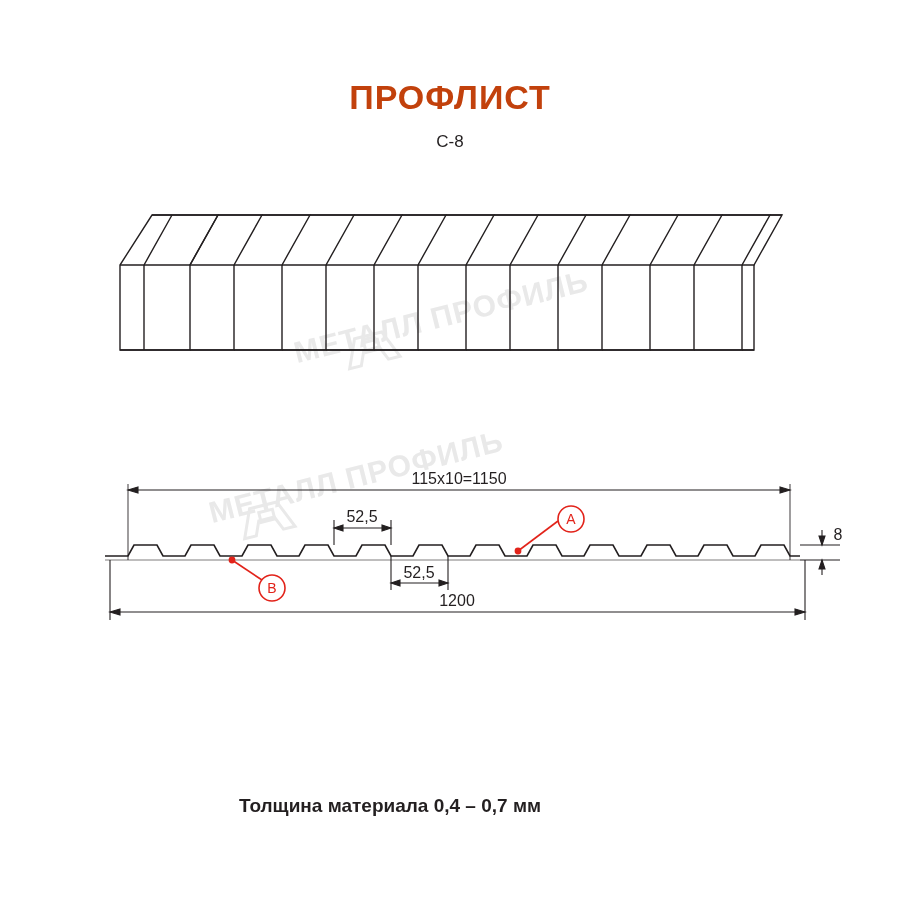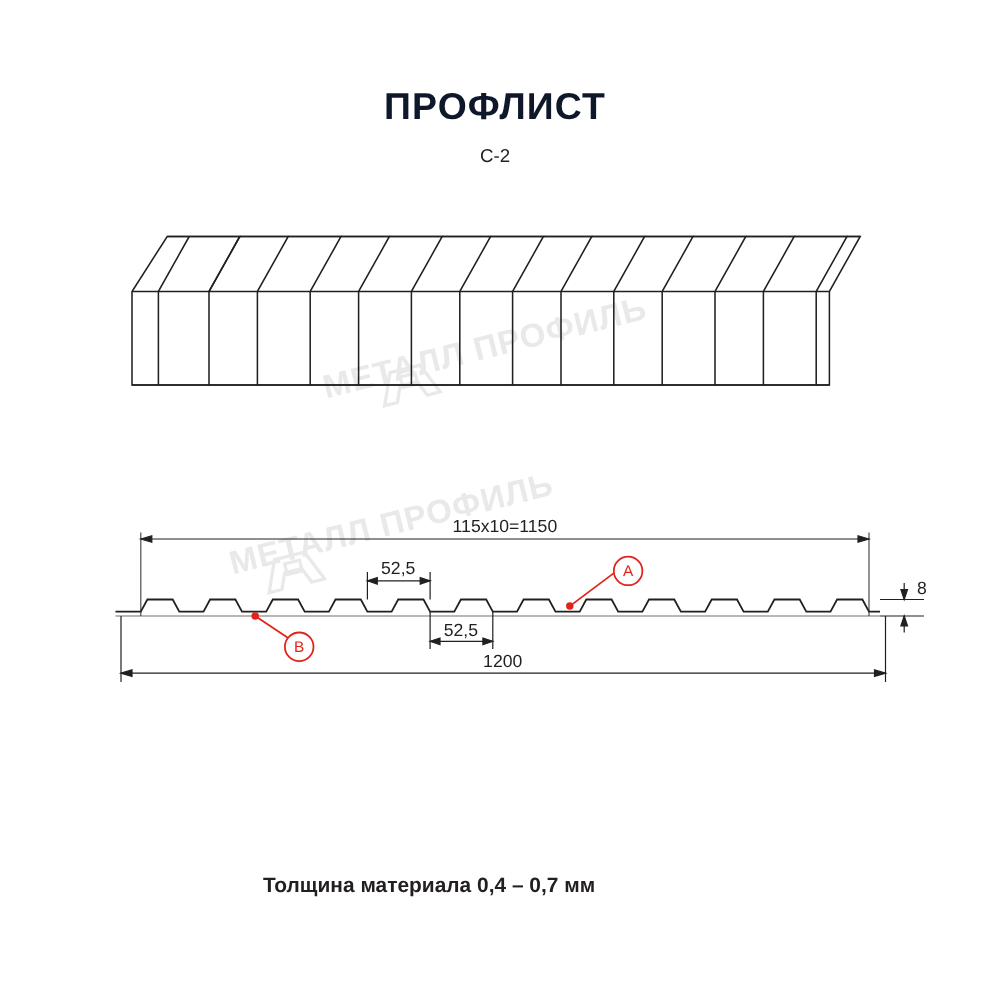"ПРОФЛИСТ" .title { color: #0f172a -> #c2410c }
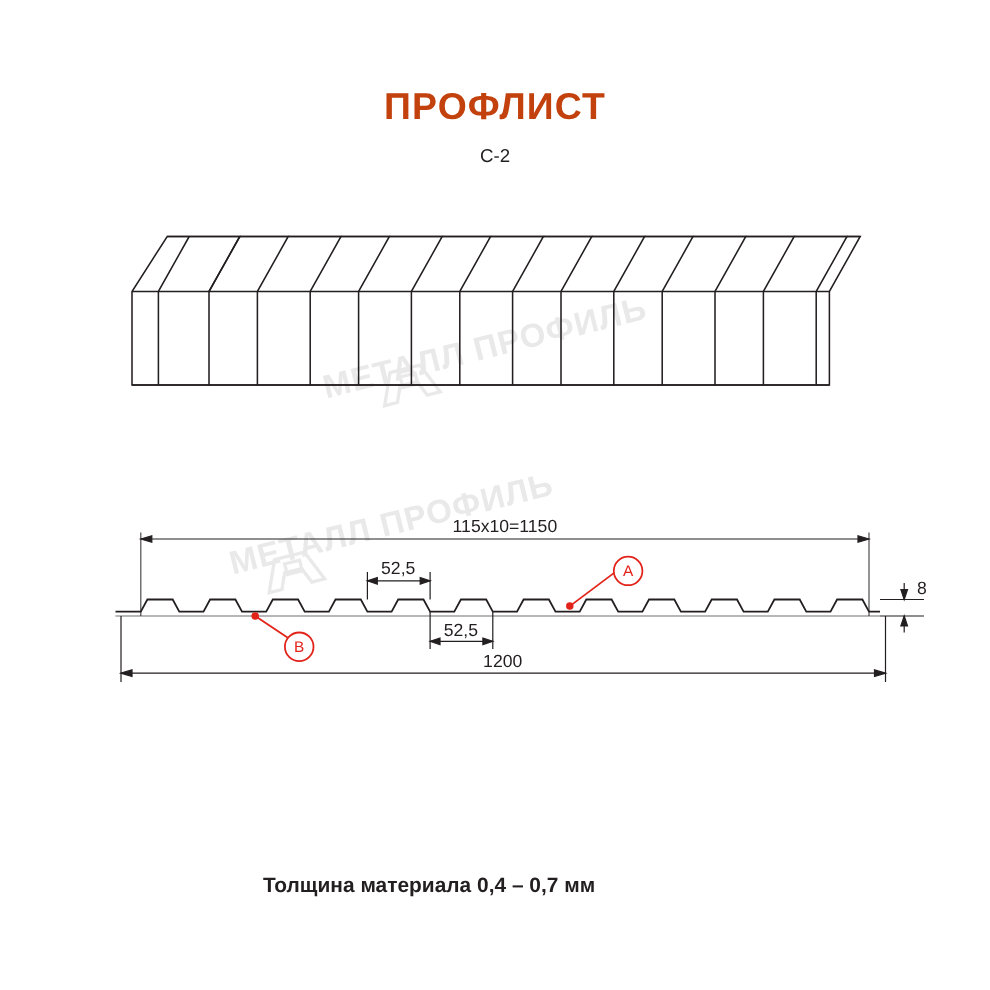"С-2" div.subtitle { text: С-2 -> С-8 }
